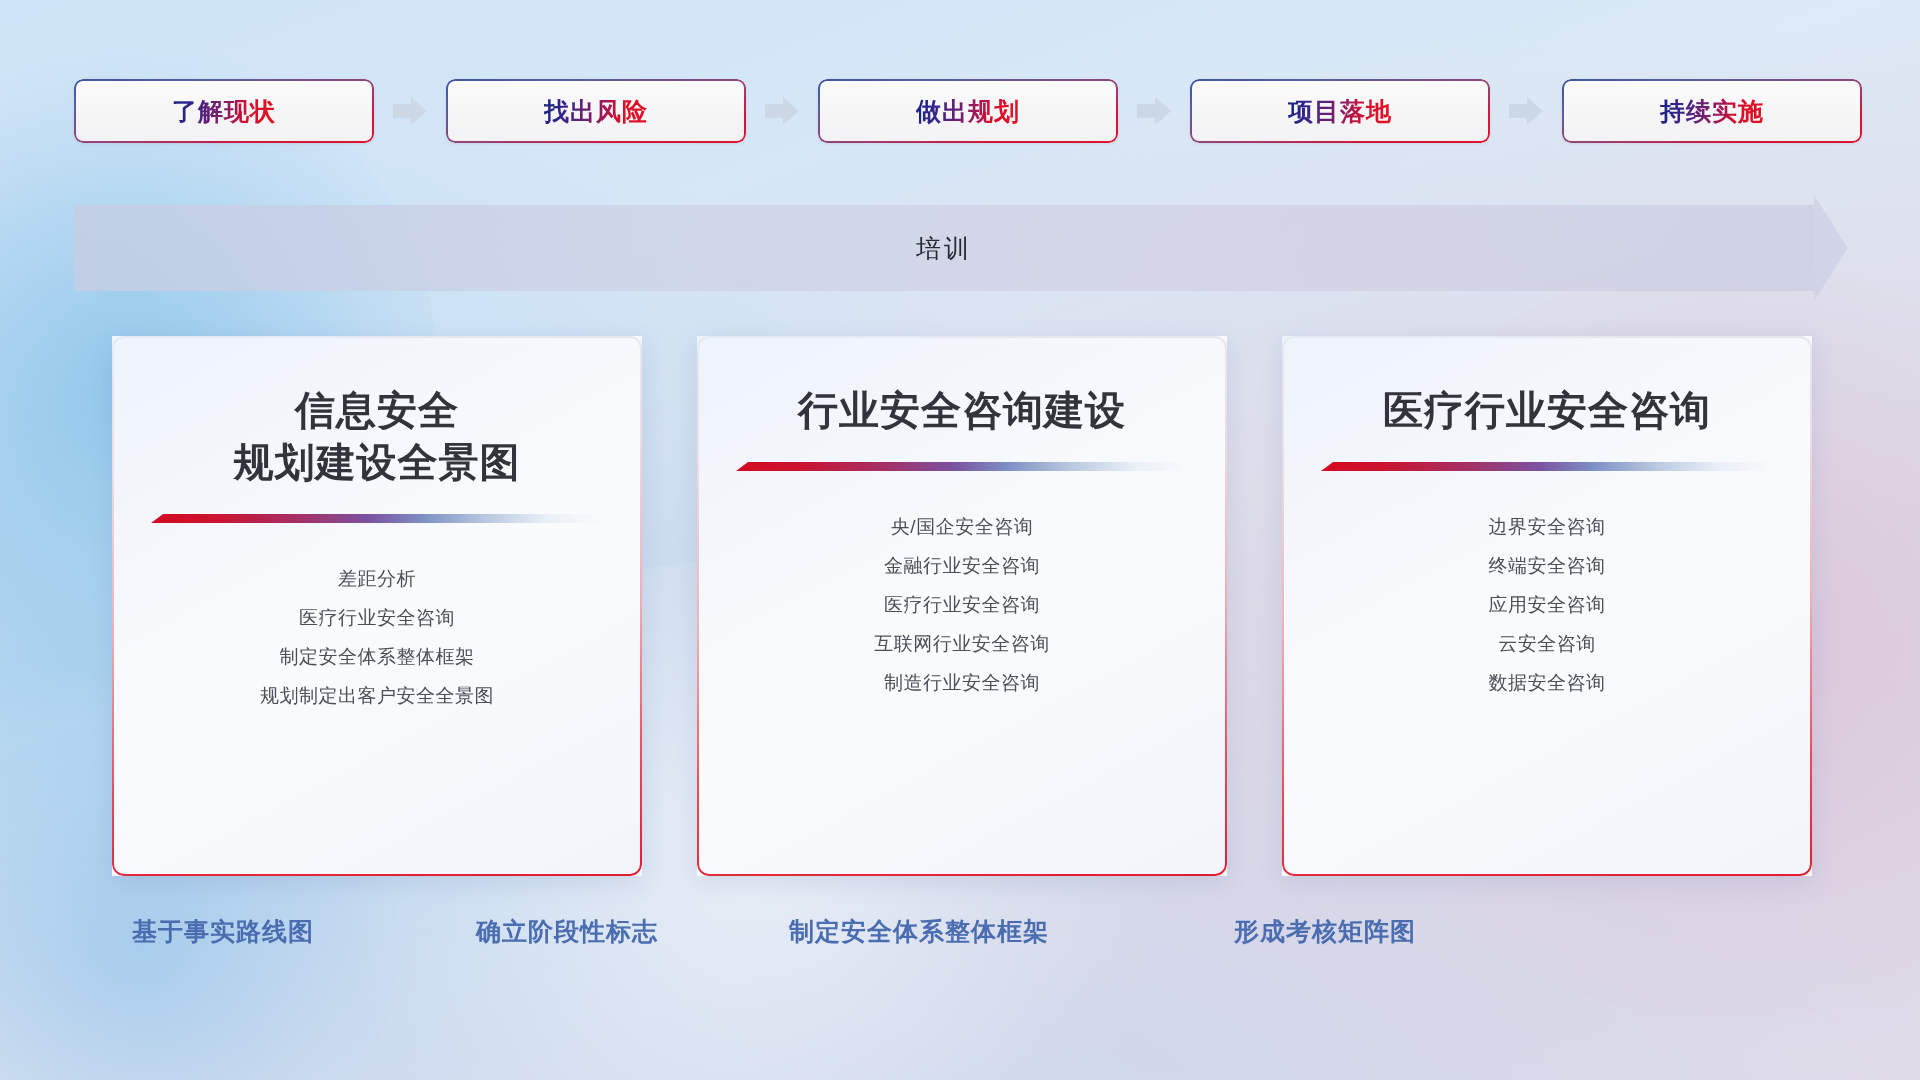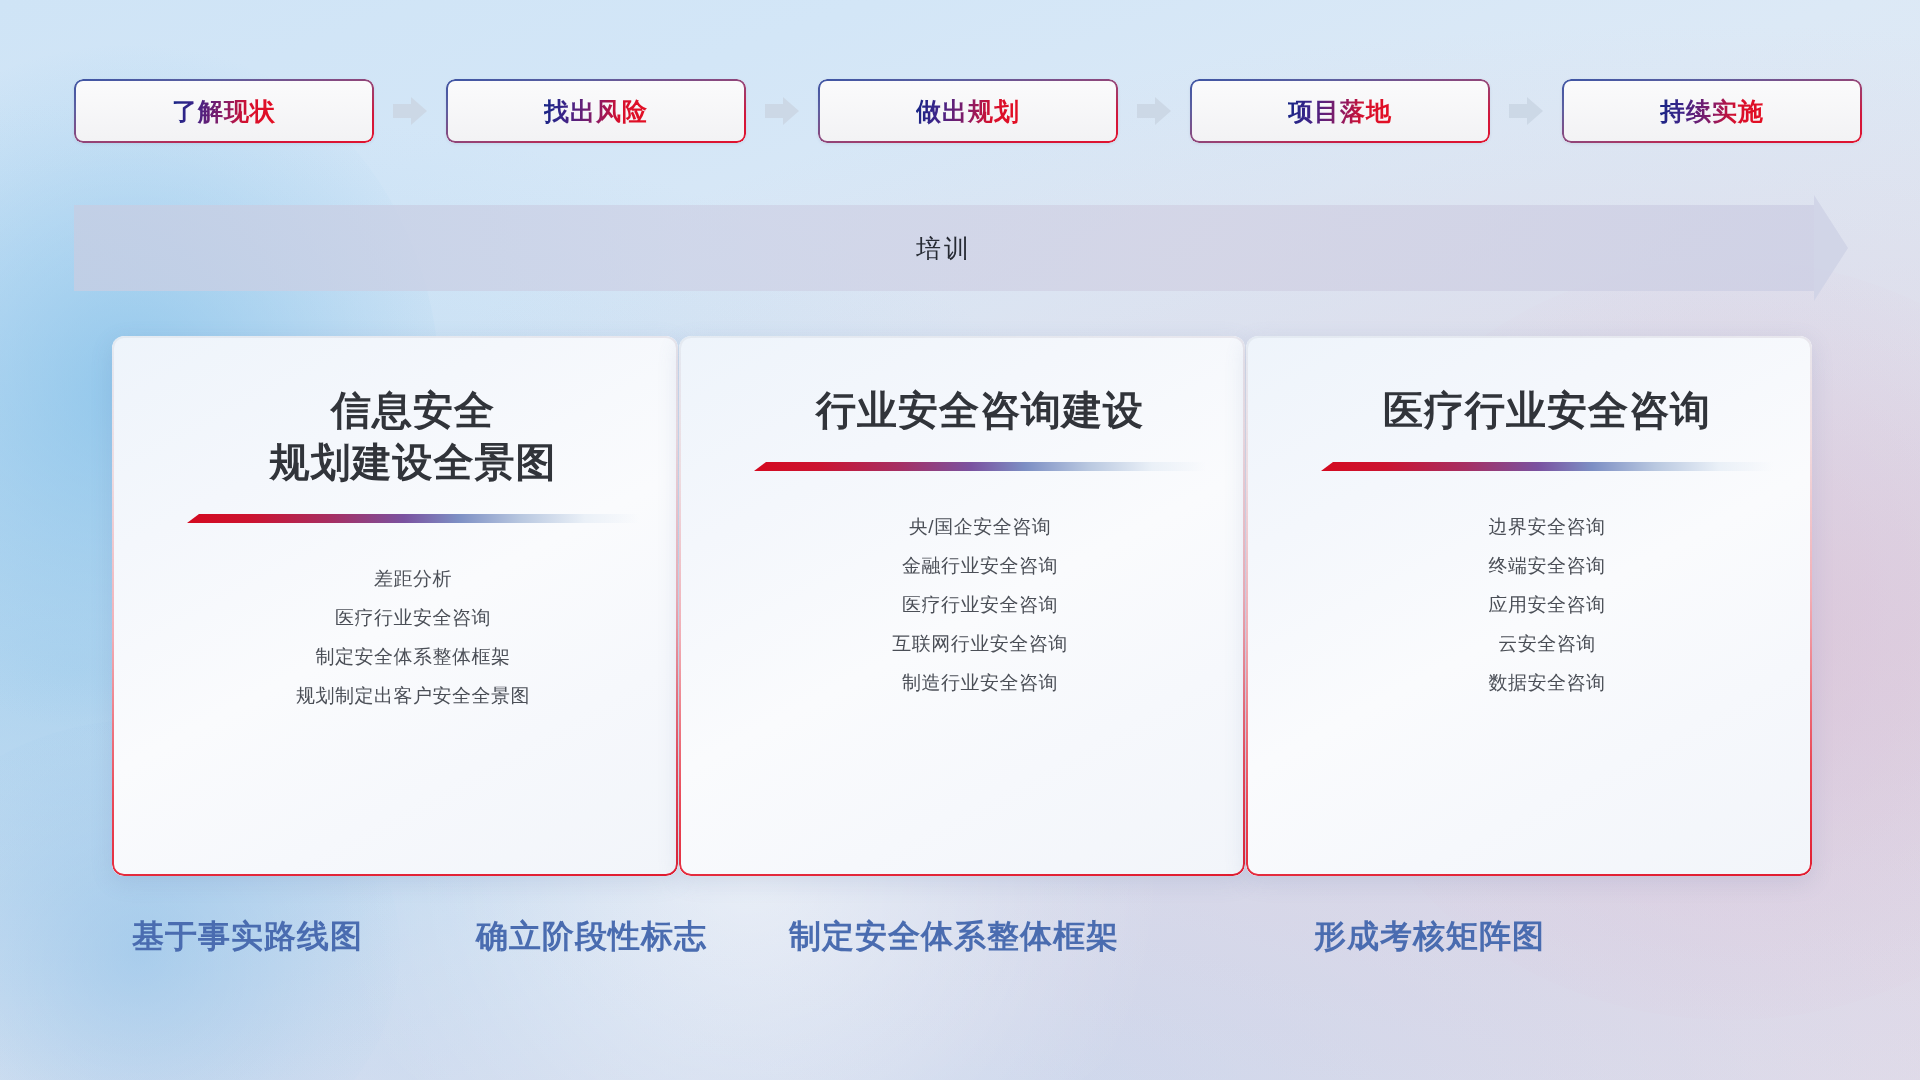"信息安全" .card { border-radius: 12px -> 0; padding-left: 36px -> none }
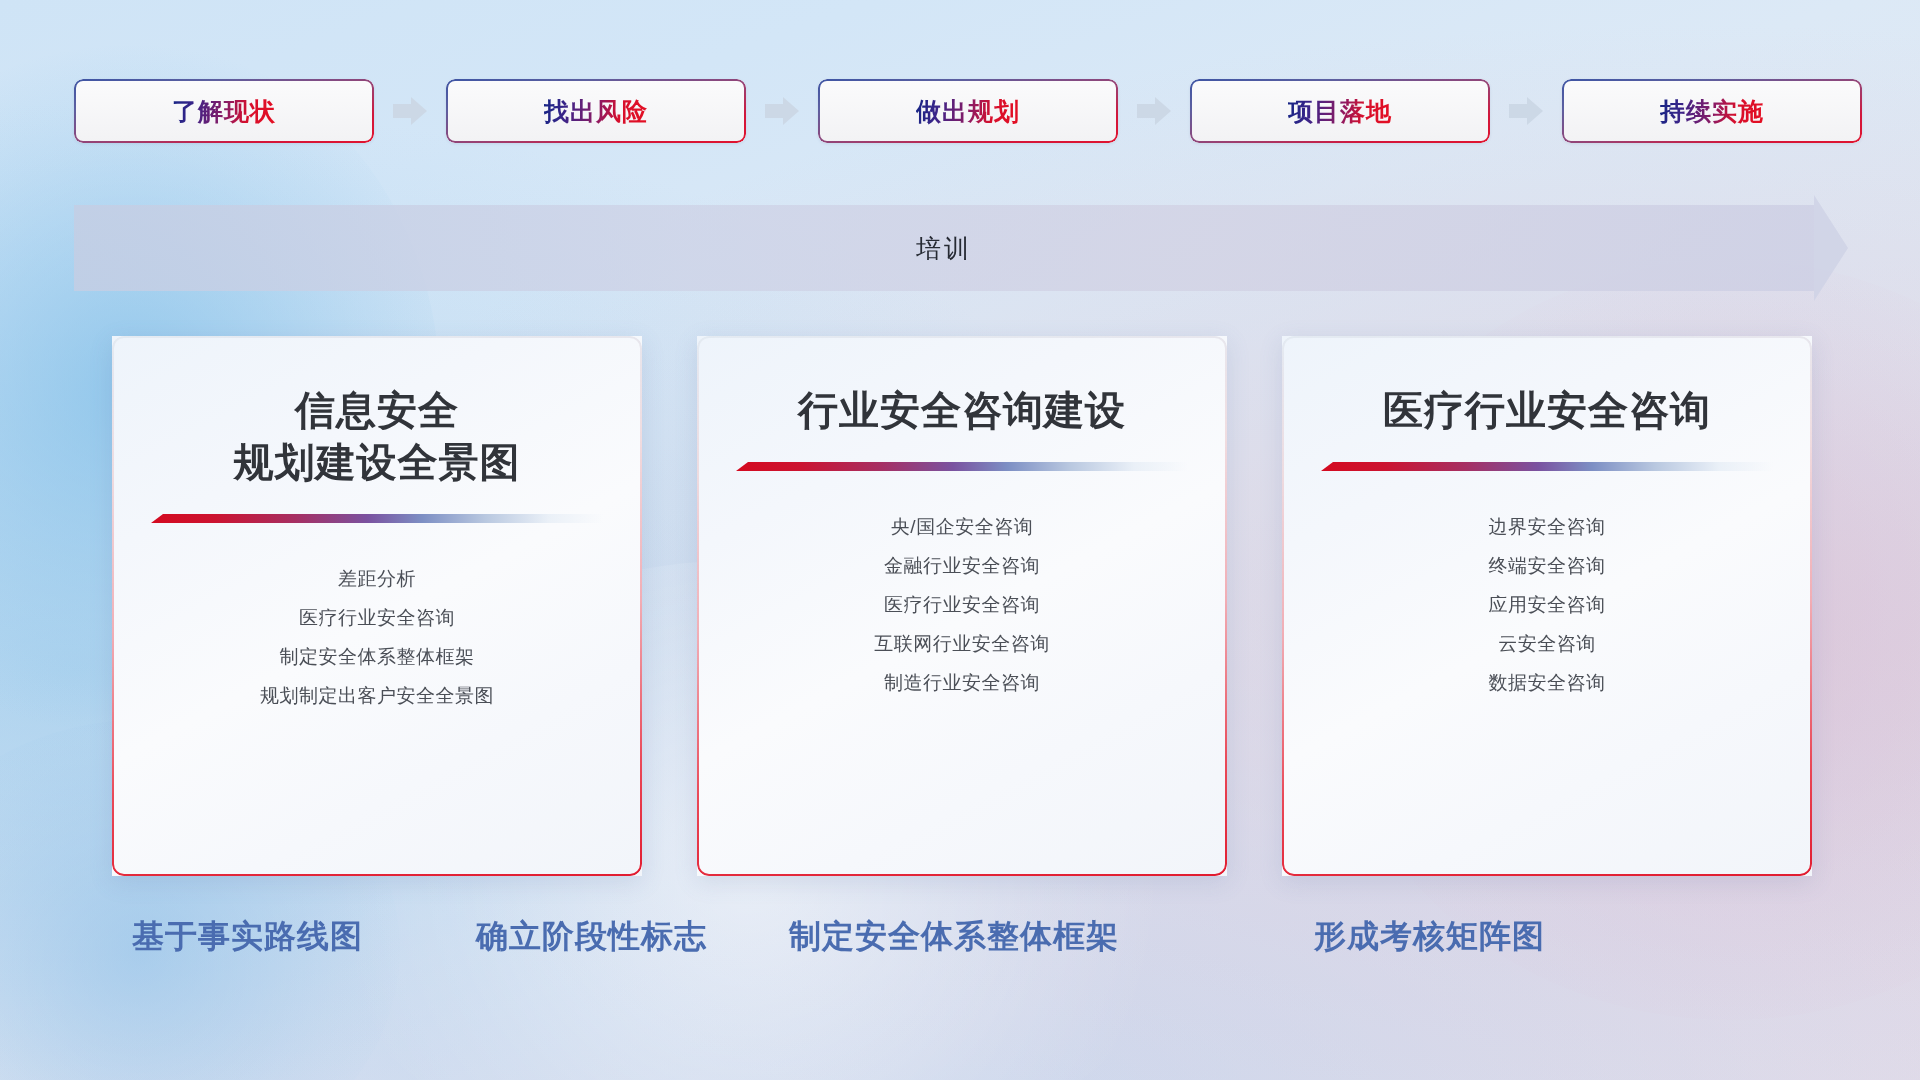"基于事实路线图" .footer-label { font-size: 32px -> 25px }
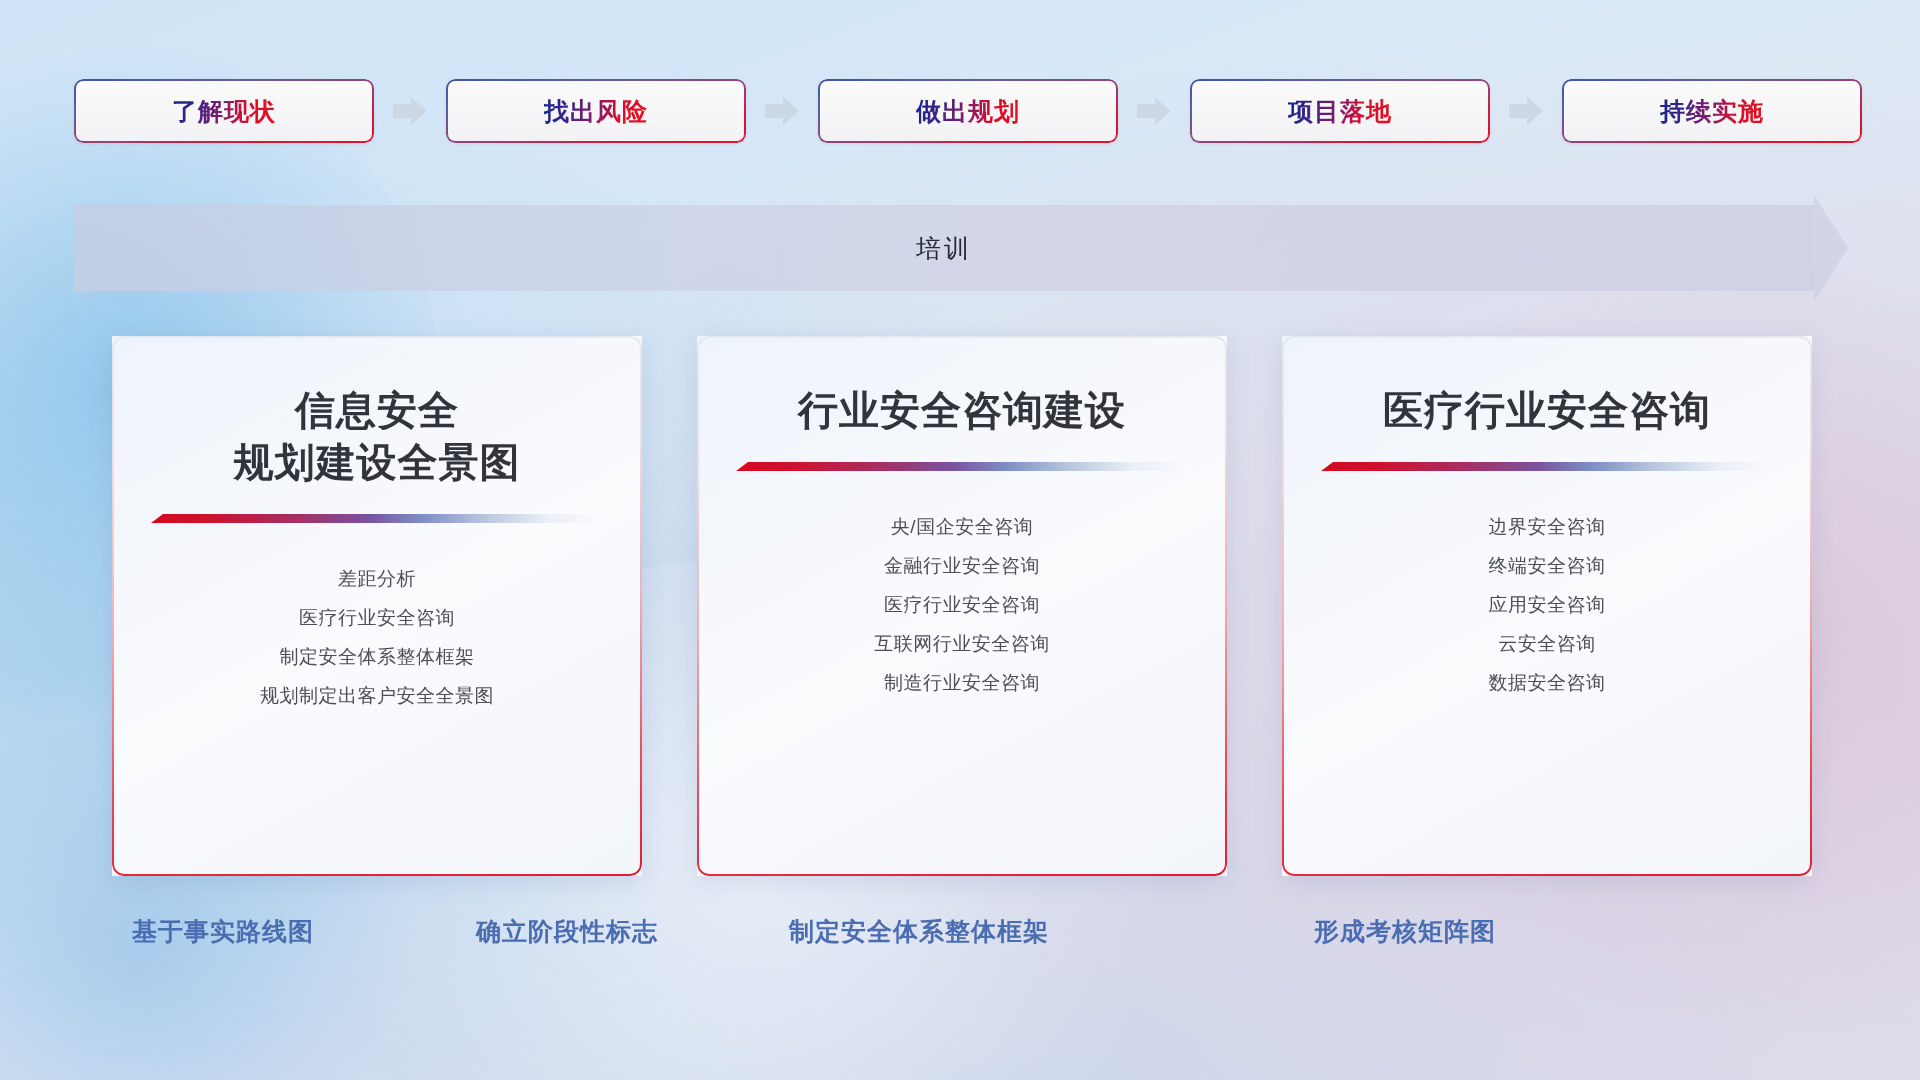"形成考核矩阵图" span.footer-label { left: 1314px -> 1234px }
